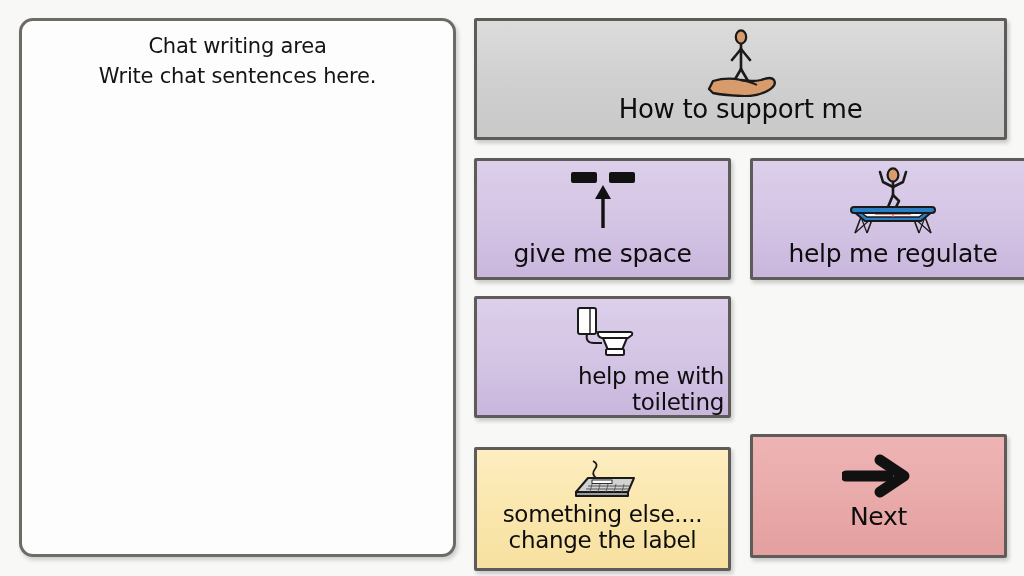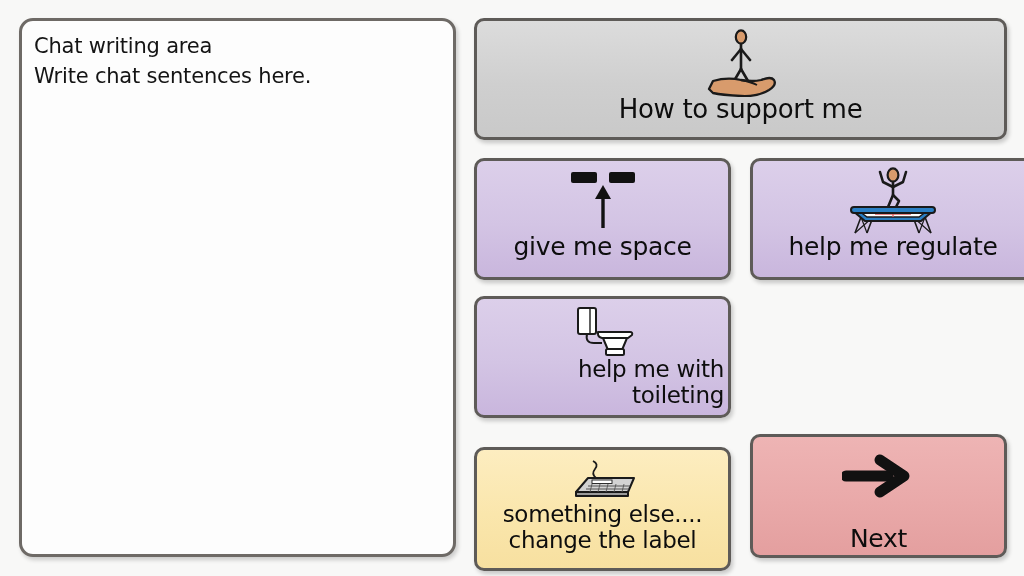"Chat writing area" .chat-line { text-align: none -> center }
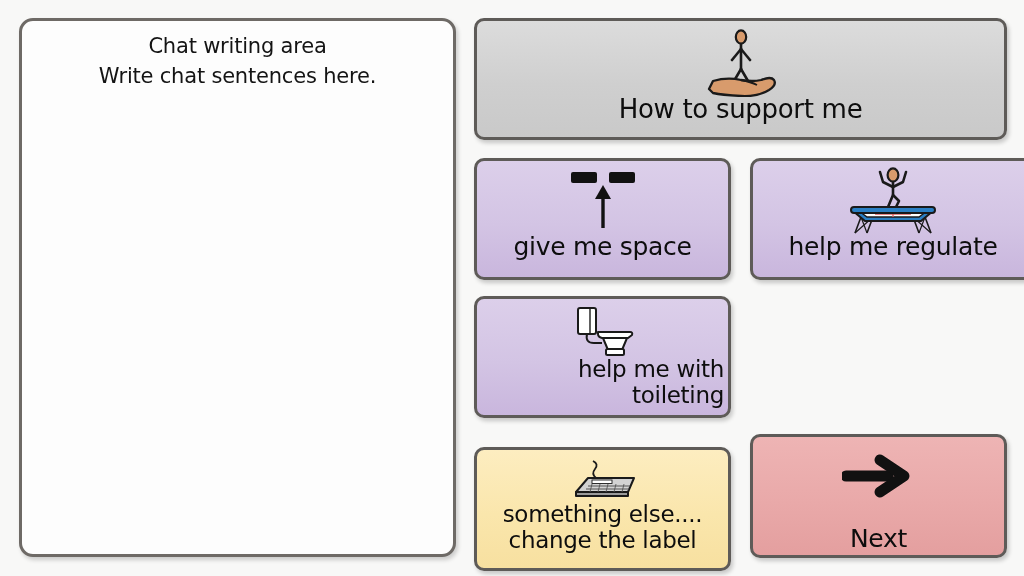"How to support me" .btn { border-radius: 10px -> 2px }
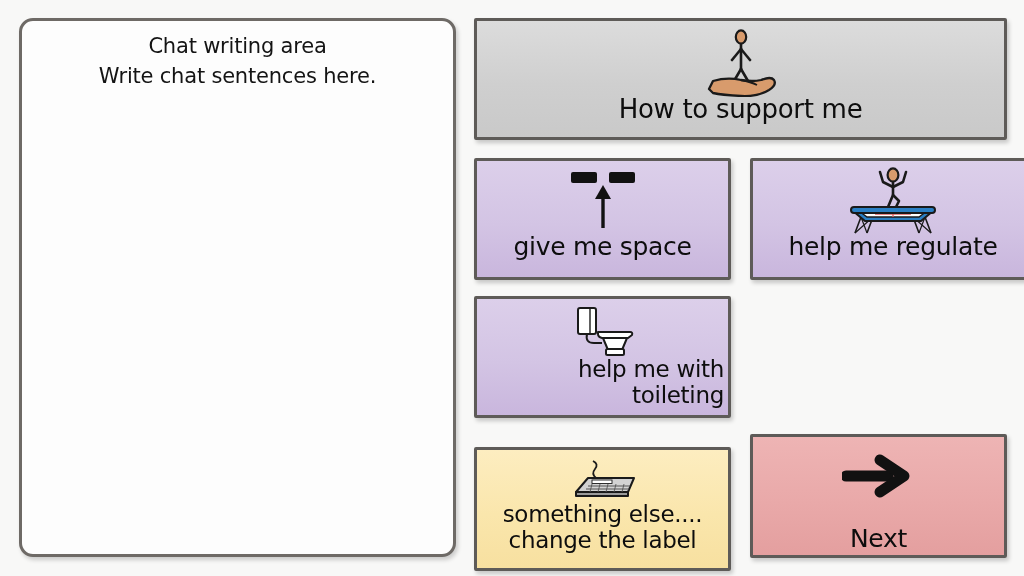"give me space" .btn-purple { gap: none -> 7px }
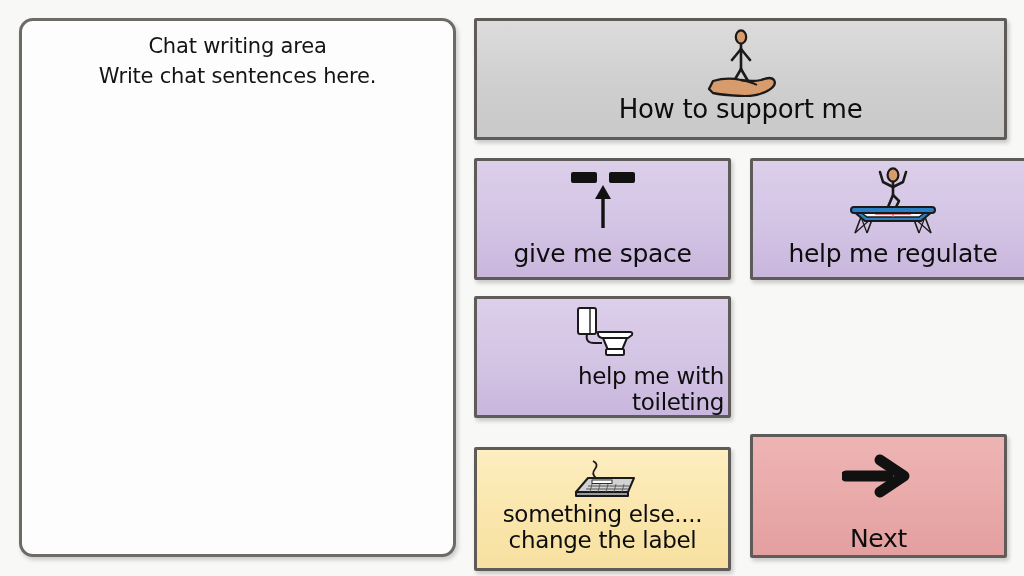"Next" .btn-pink { gap: 22px -> none }
